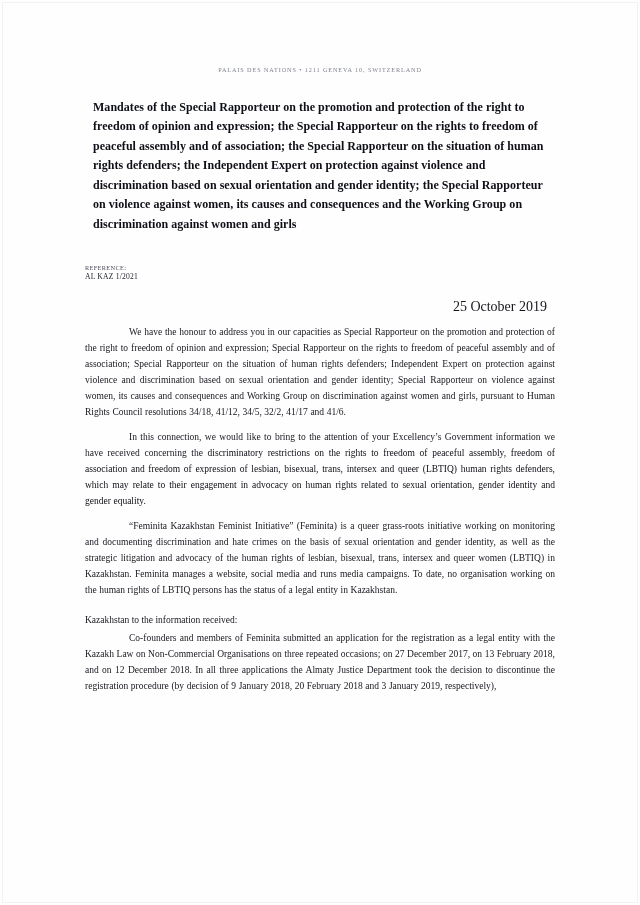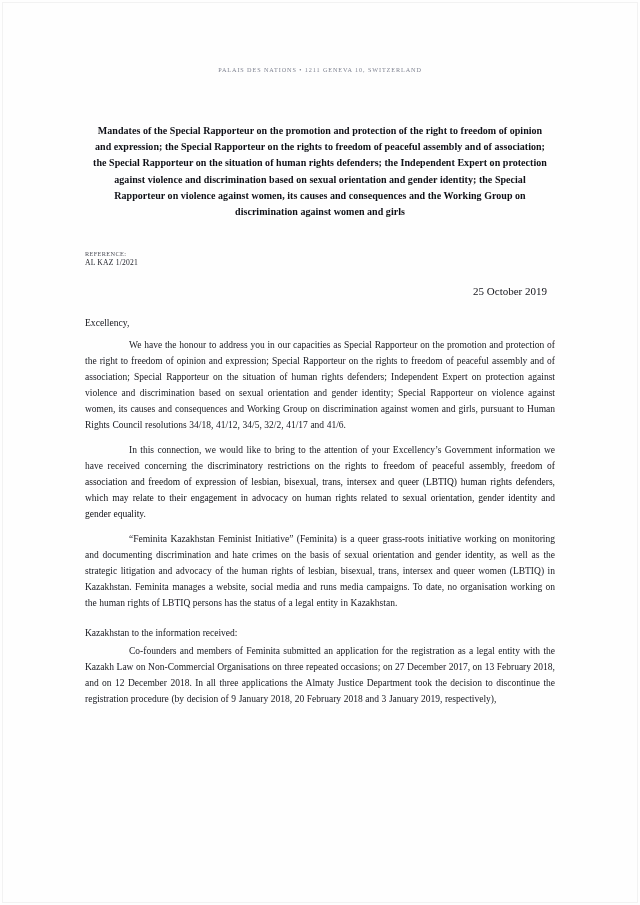"Mandates of the Special Rapporteur" .mandate-title { font-size: 10px -> 12px; margin-top: 41px -> 16px; text-align: center -> left }
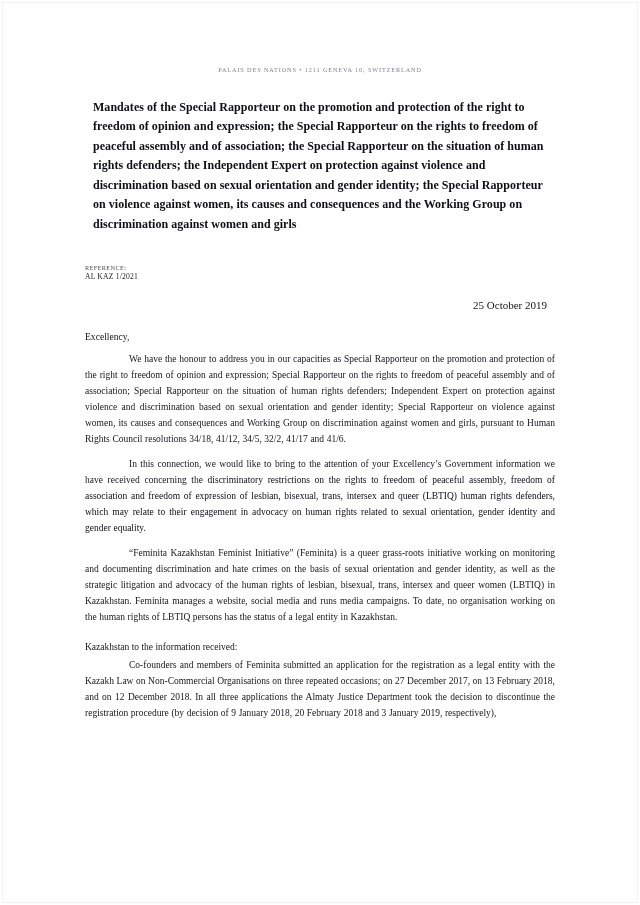"25 October 2019" .date-line { font-size: 11px -> 14px }
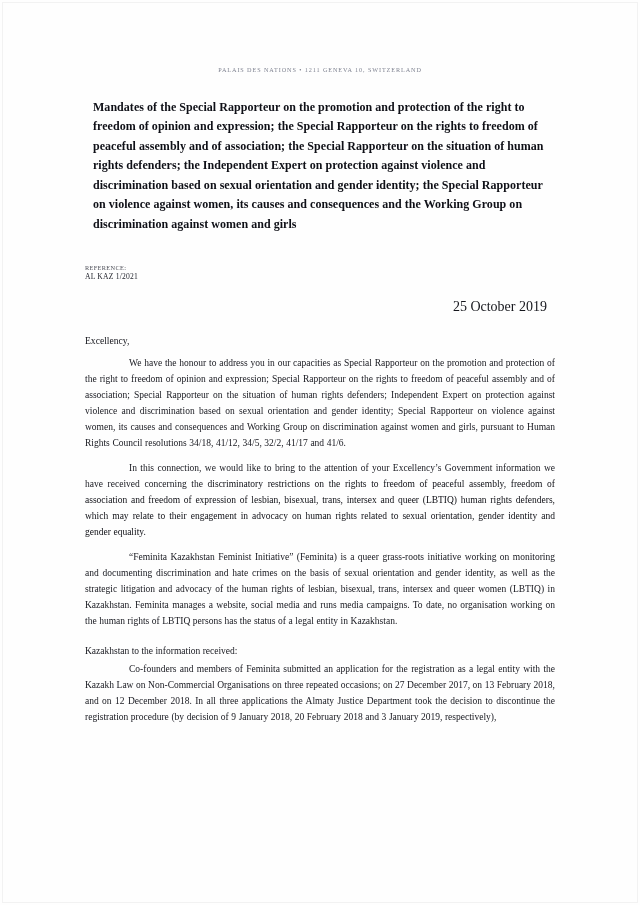"Excellency," div.salutation { html: <div>Excellency,</div> -> none }
